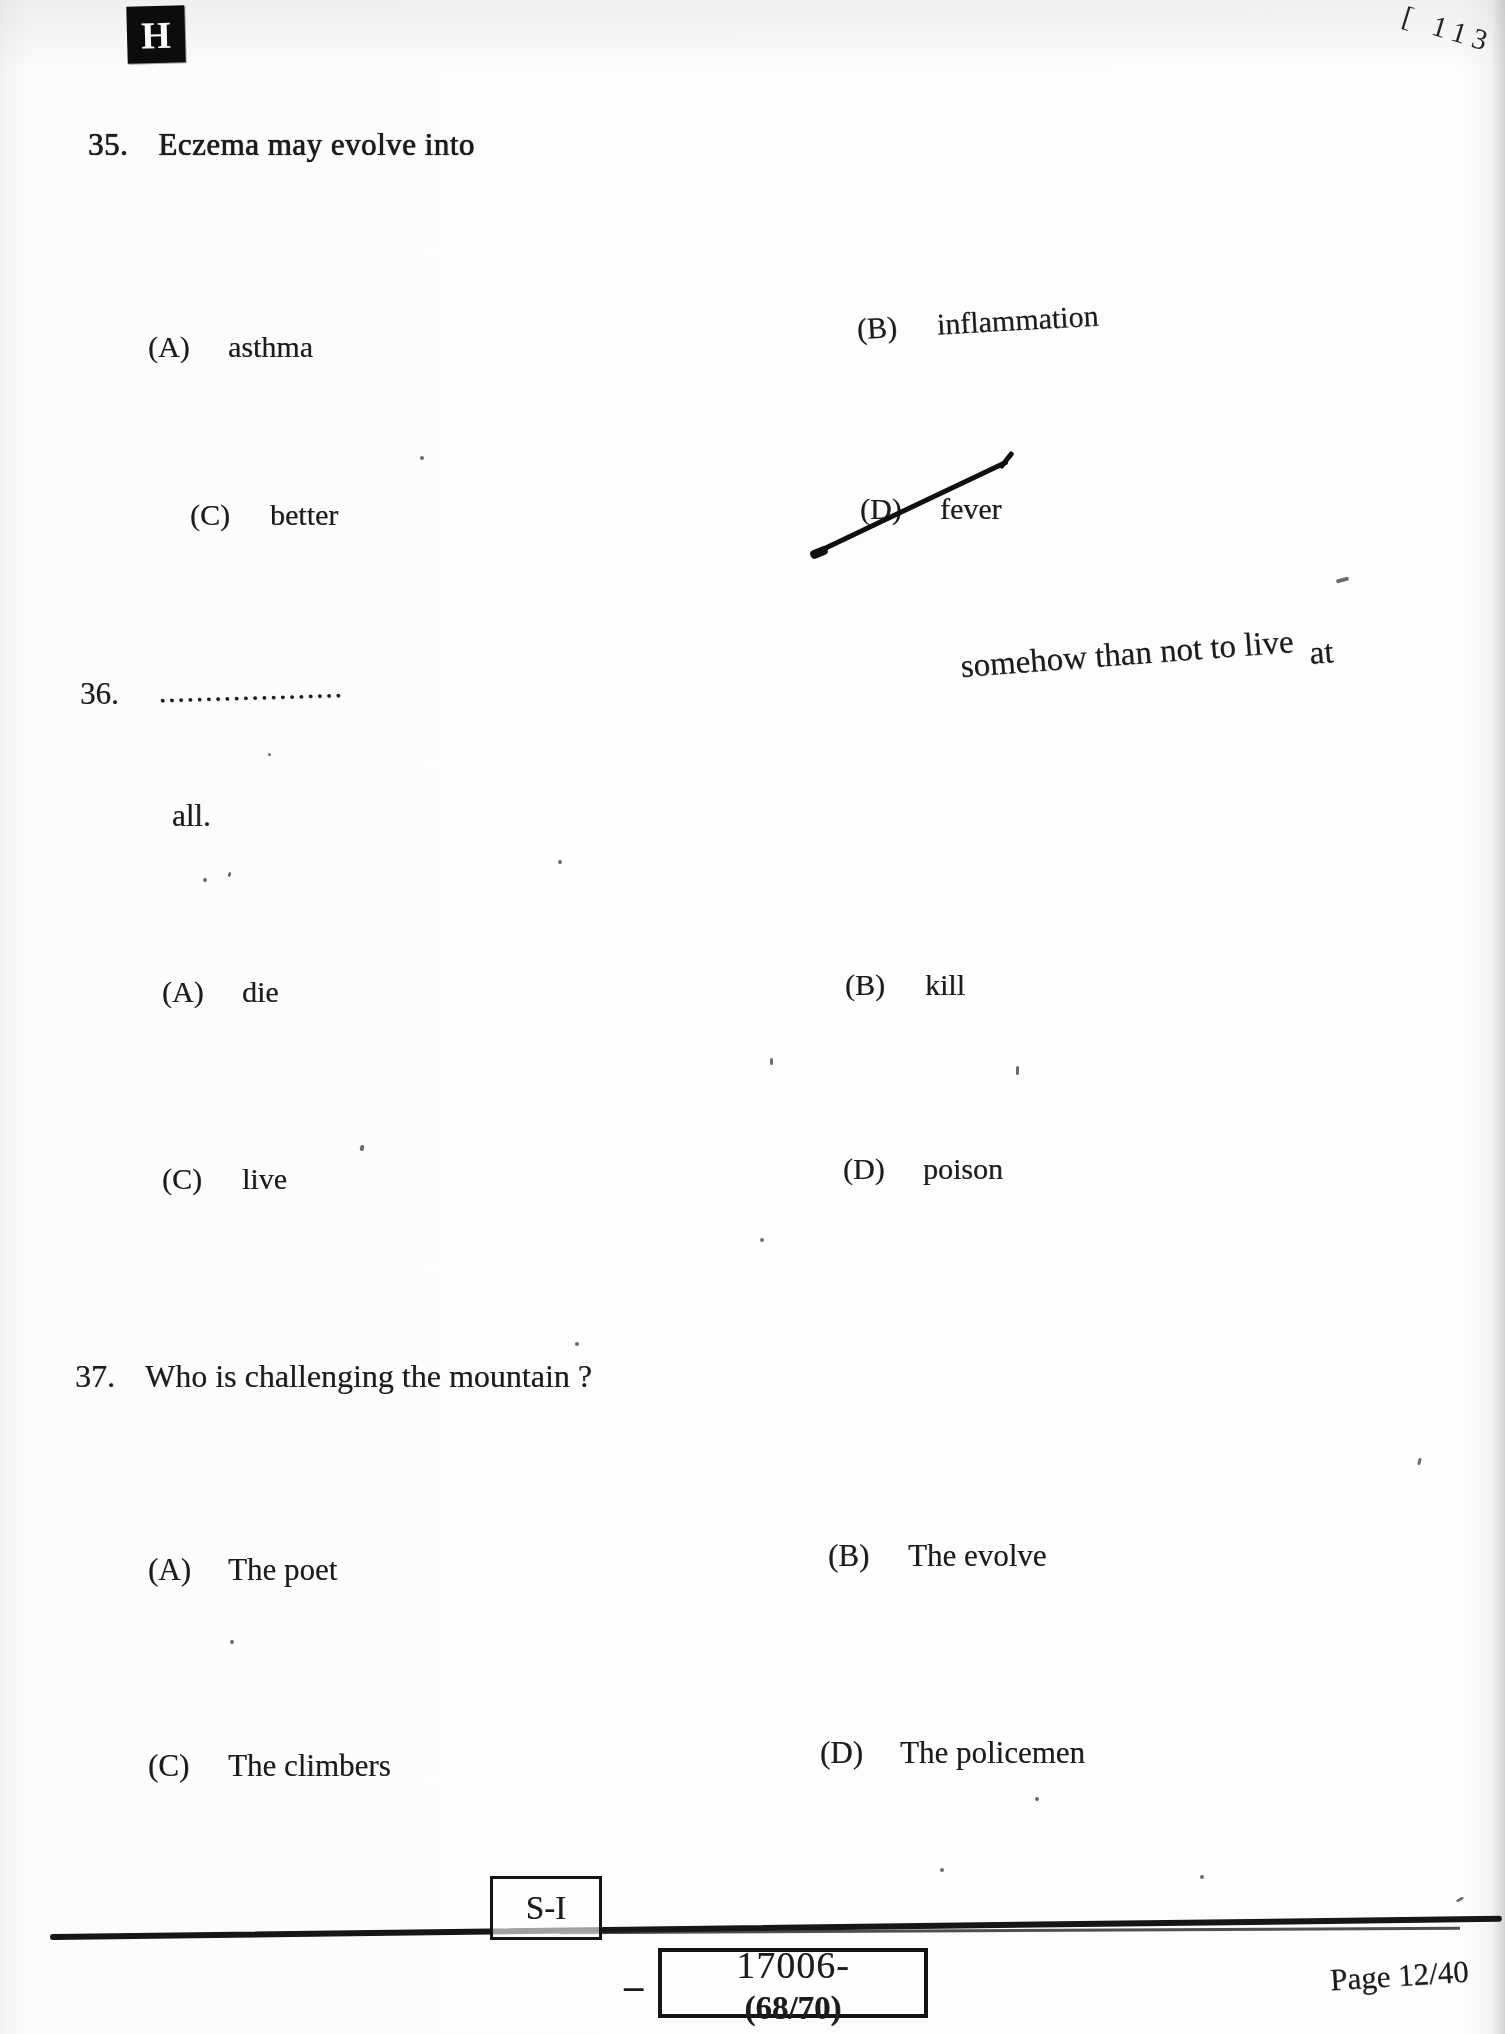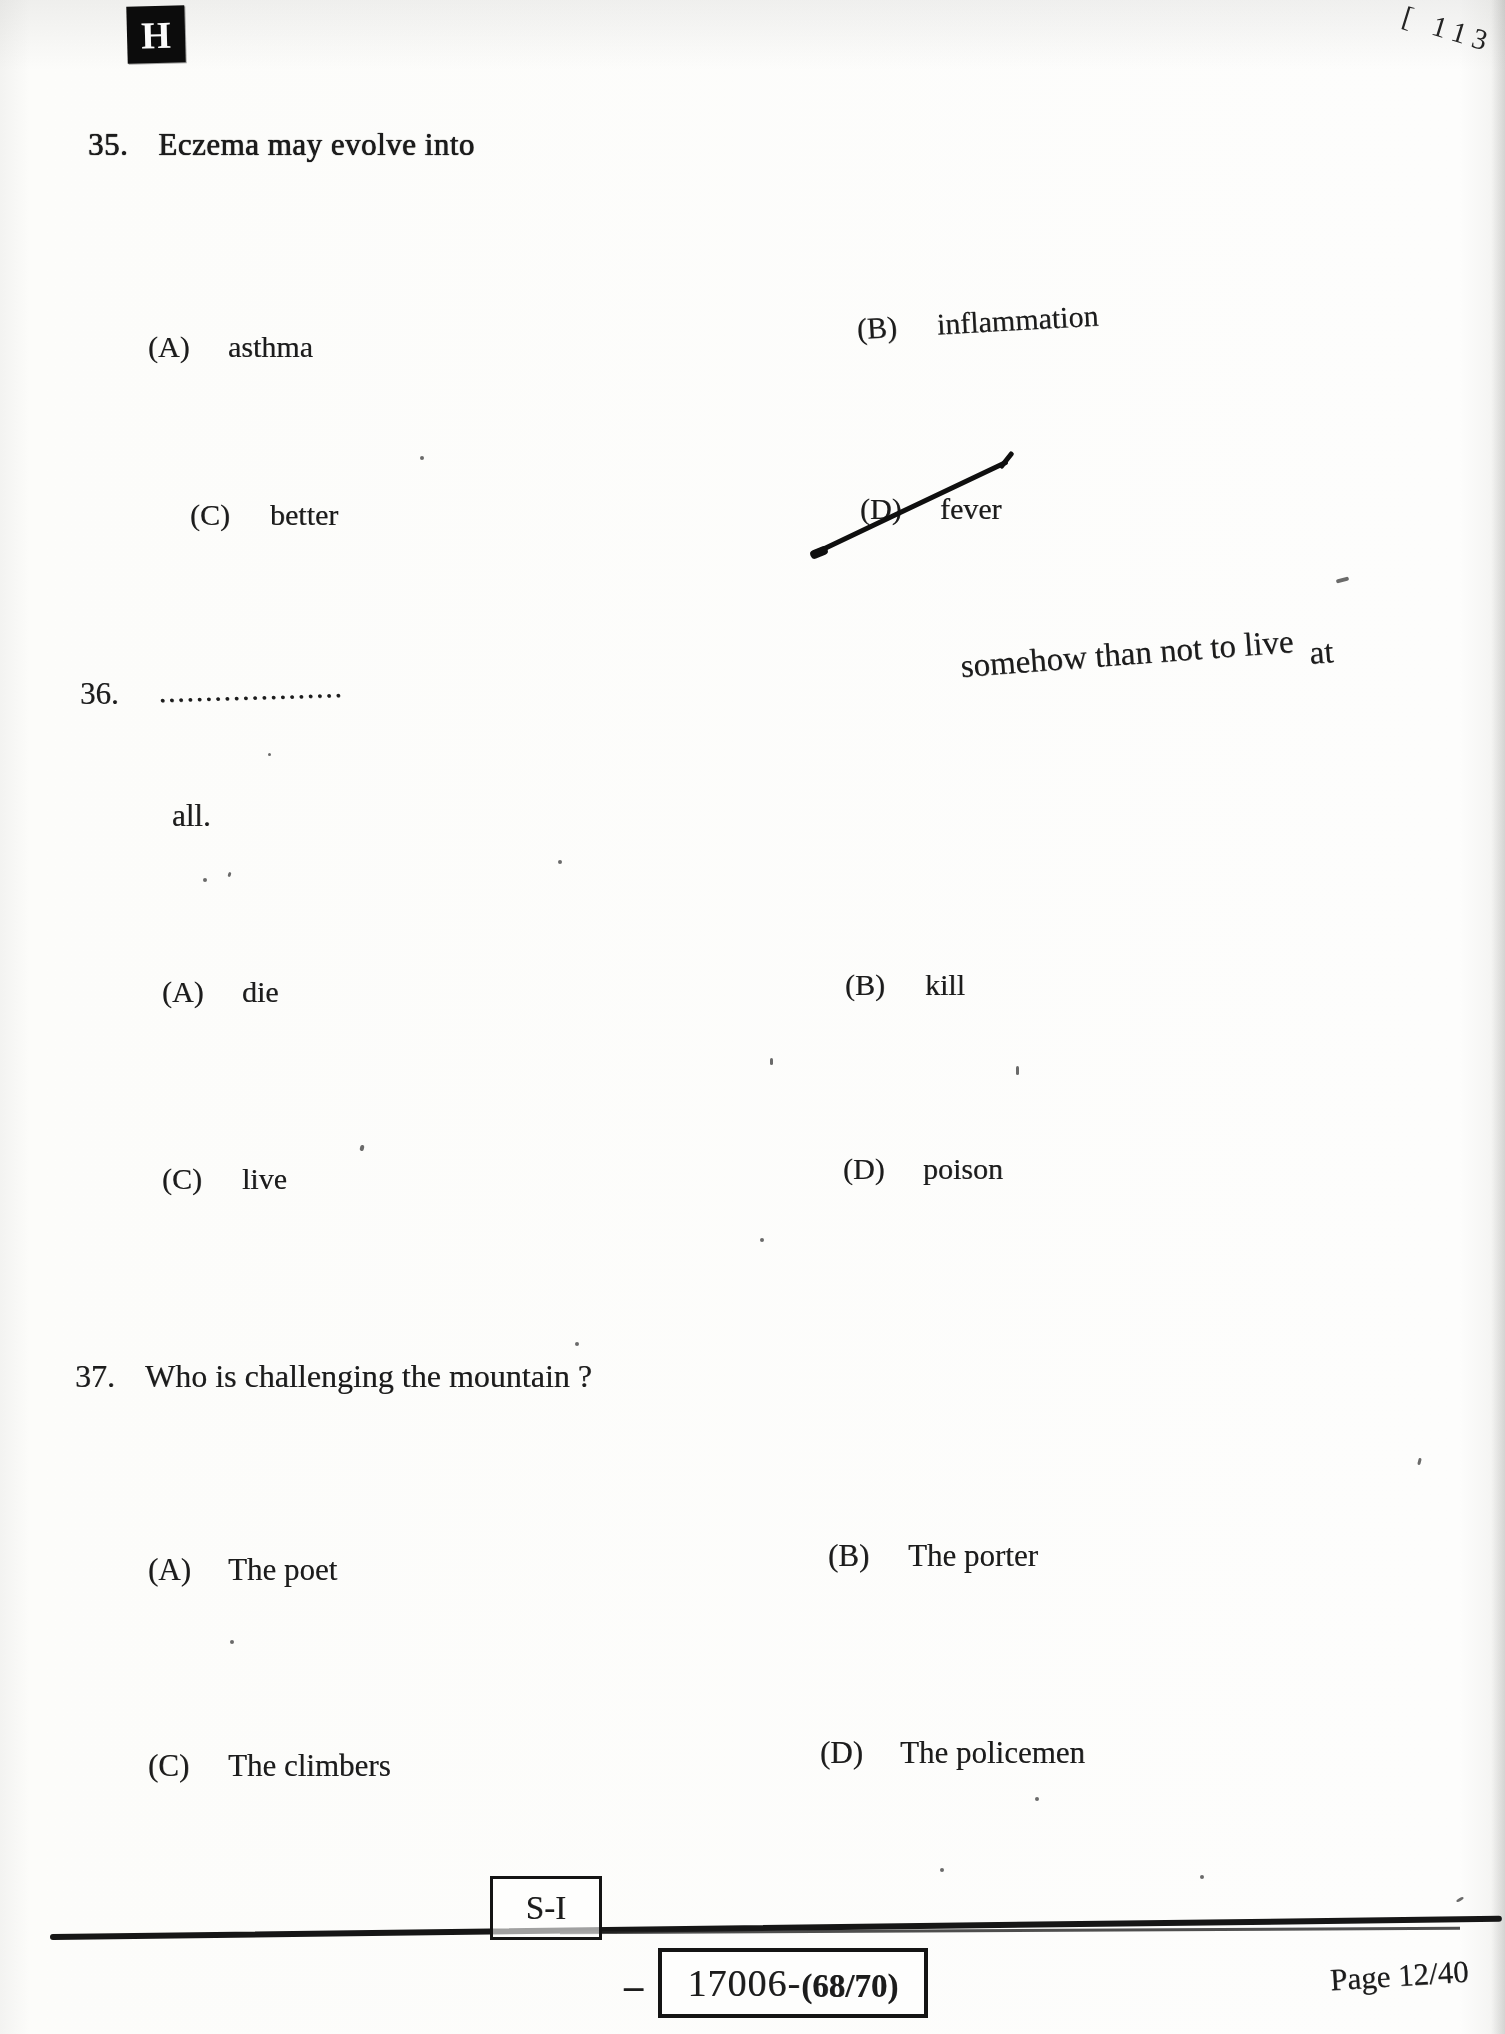"The porter" span { text: porter -> evolve }
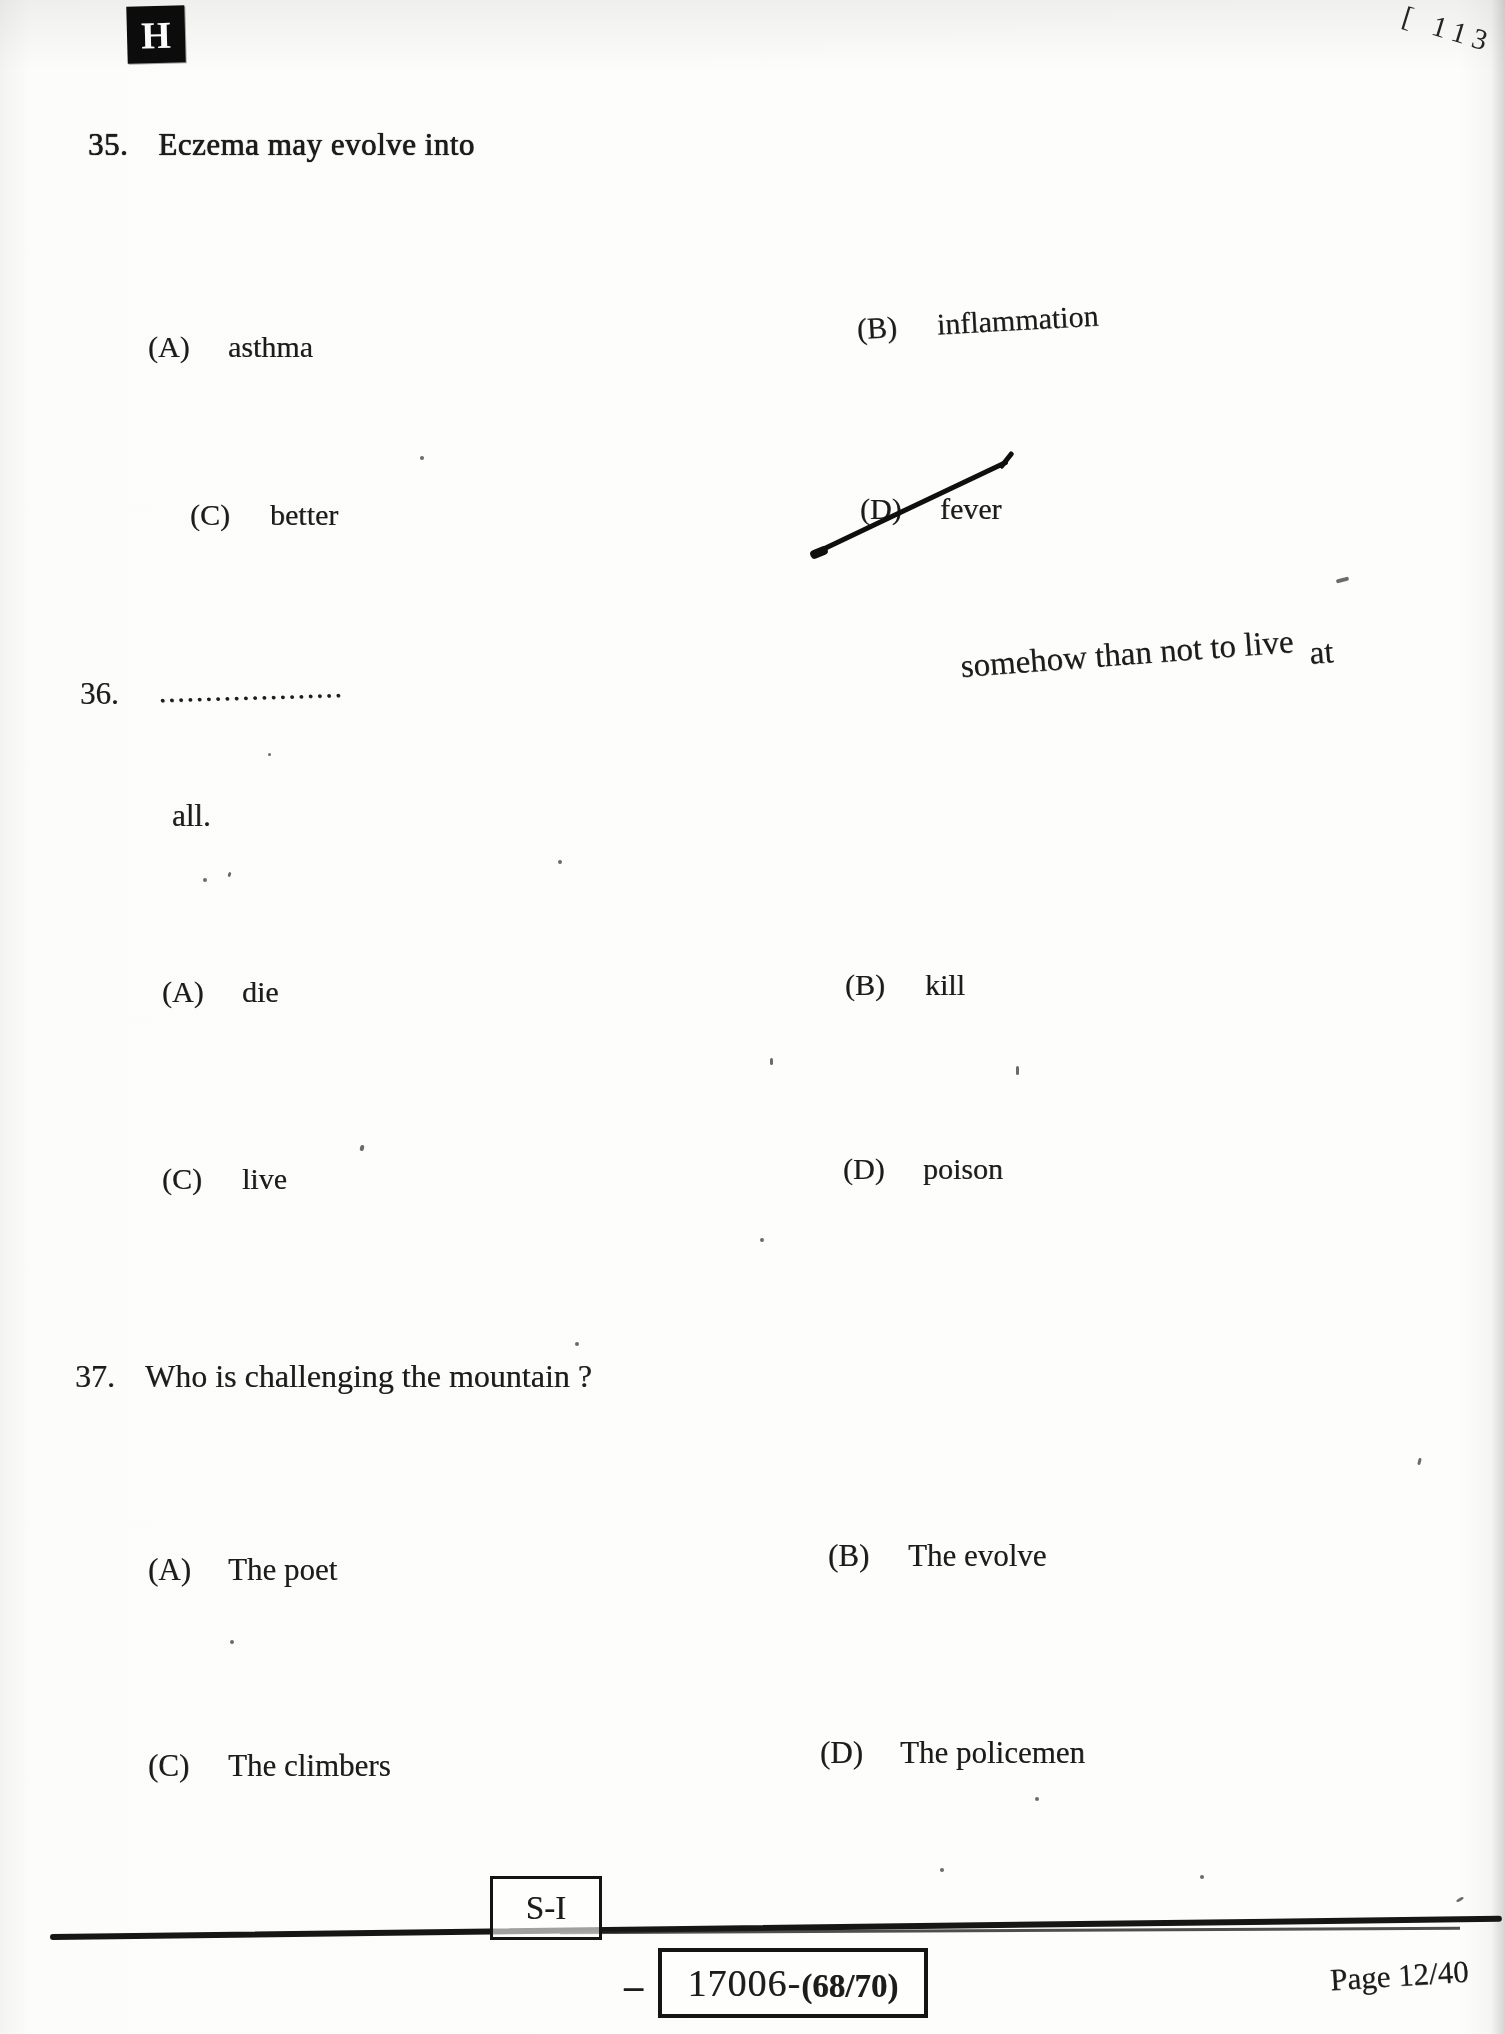"17006-" .code { flex-direction: none -> column }
